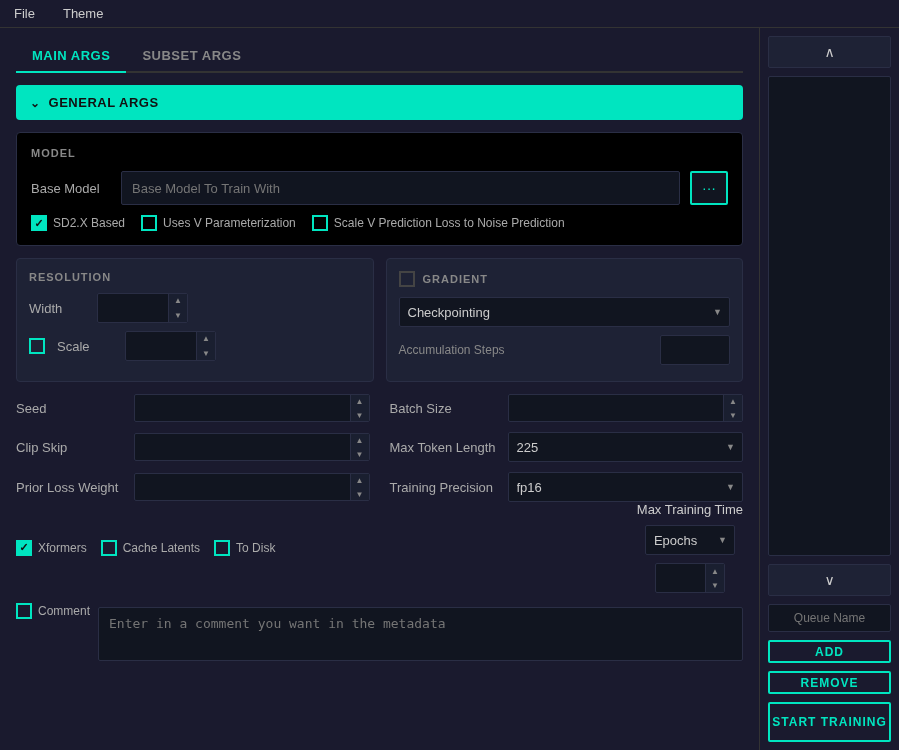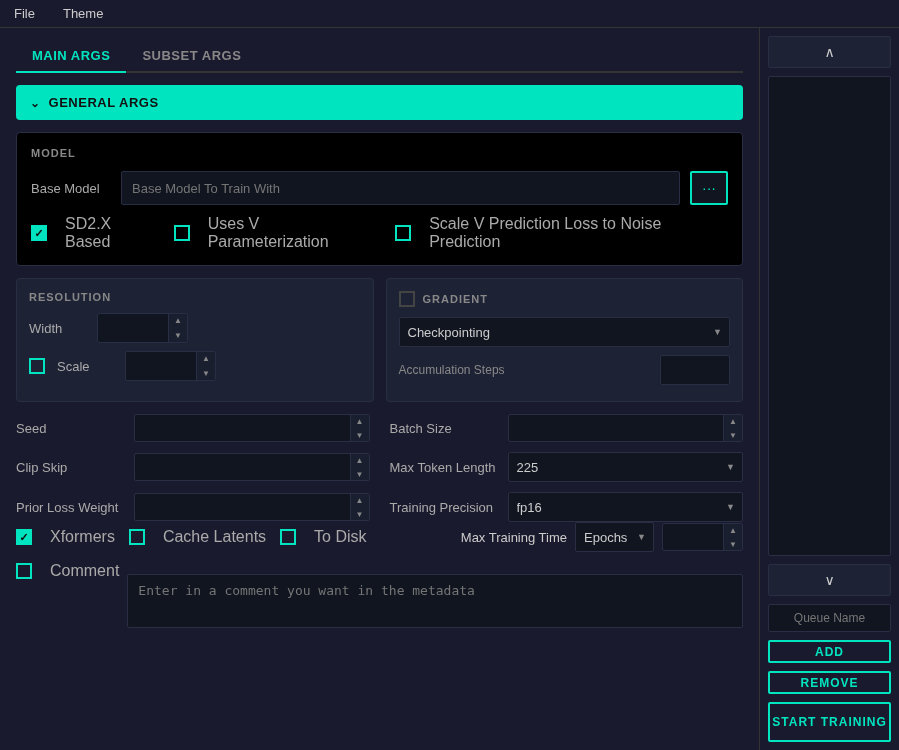"SD2.X Based" .checkbox-item { font-size: 16px -> 12px; gap: 18px -> 6px }
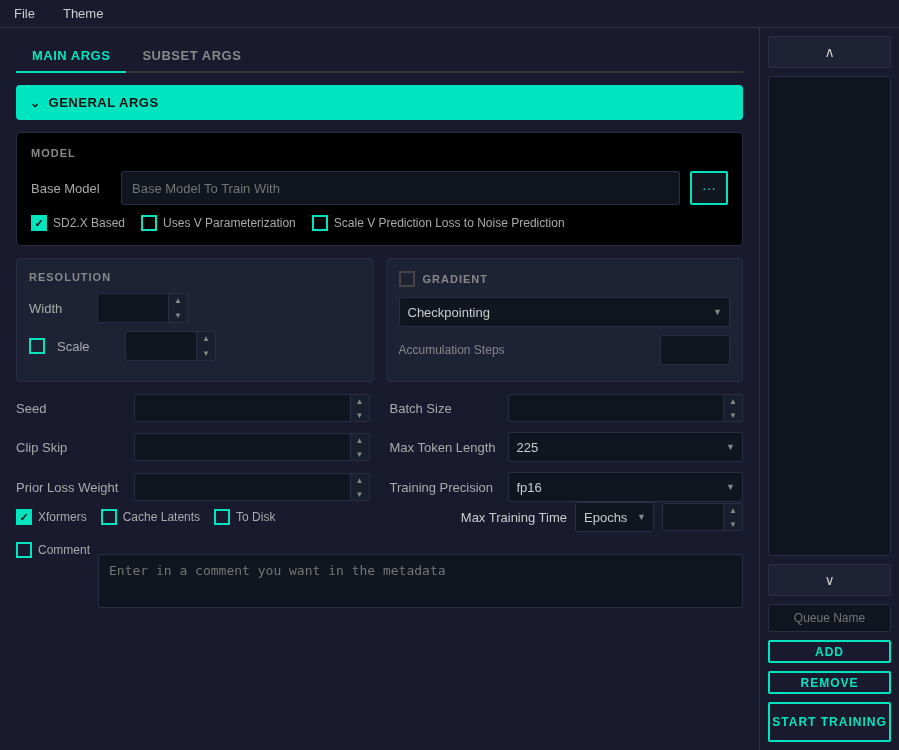"Max Training Time" div { flex-direction: none -> column }
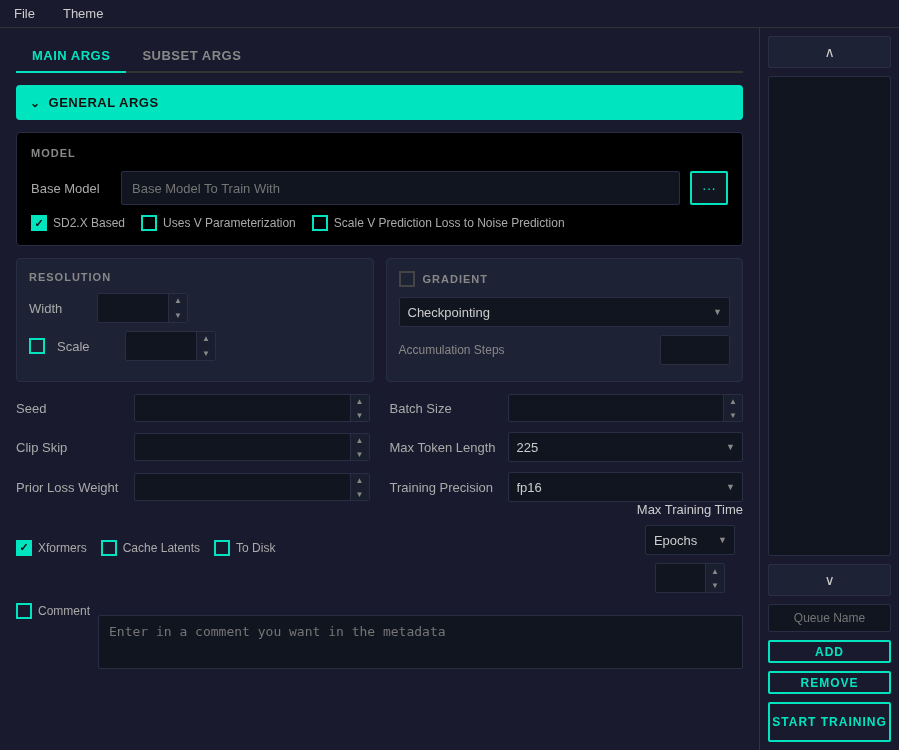"Enter in a comment you" .comment-input { margin-top: 12px -> 4px }
